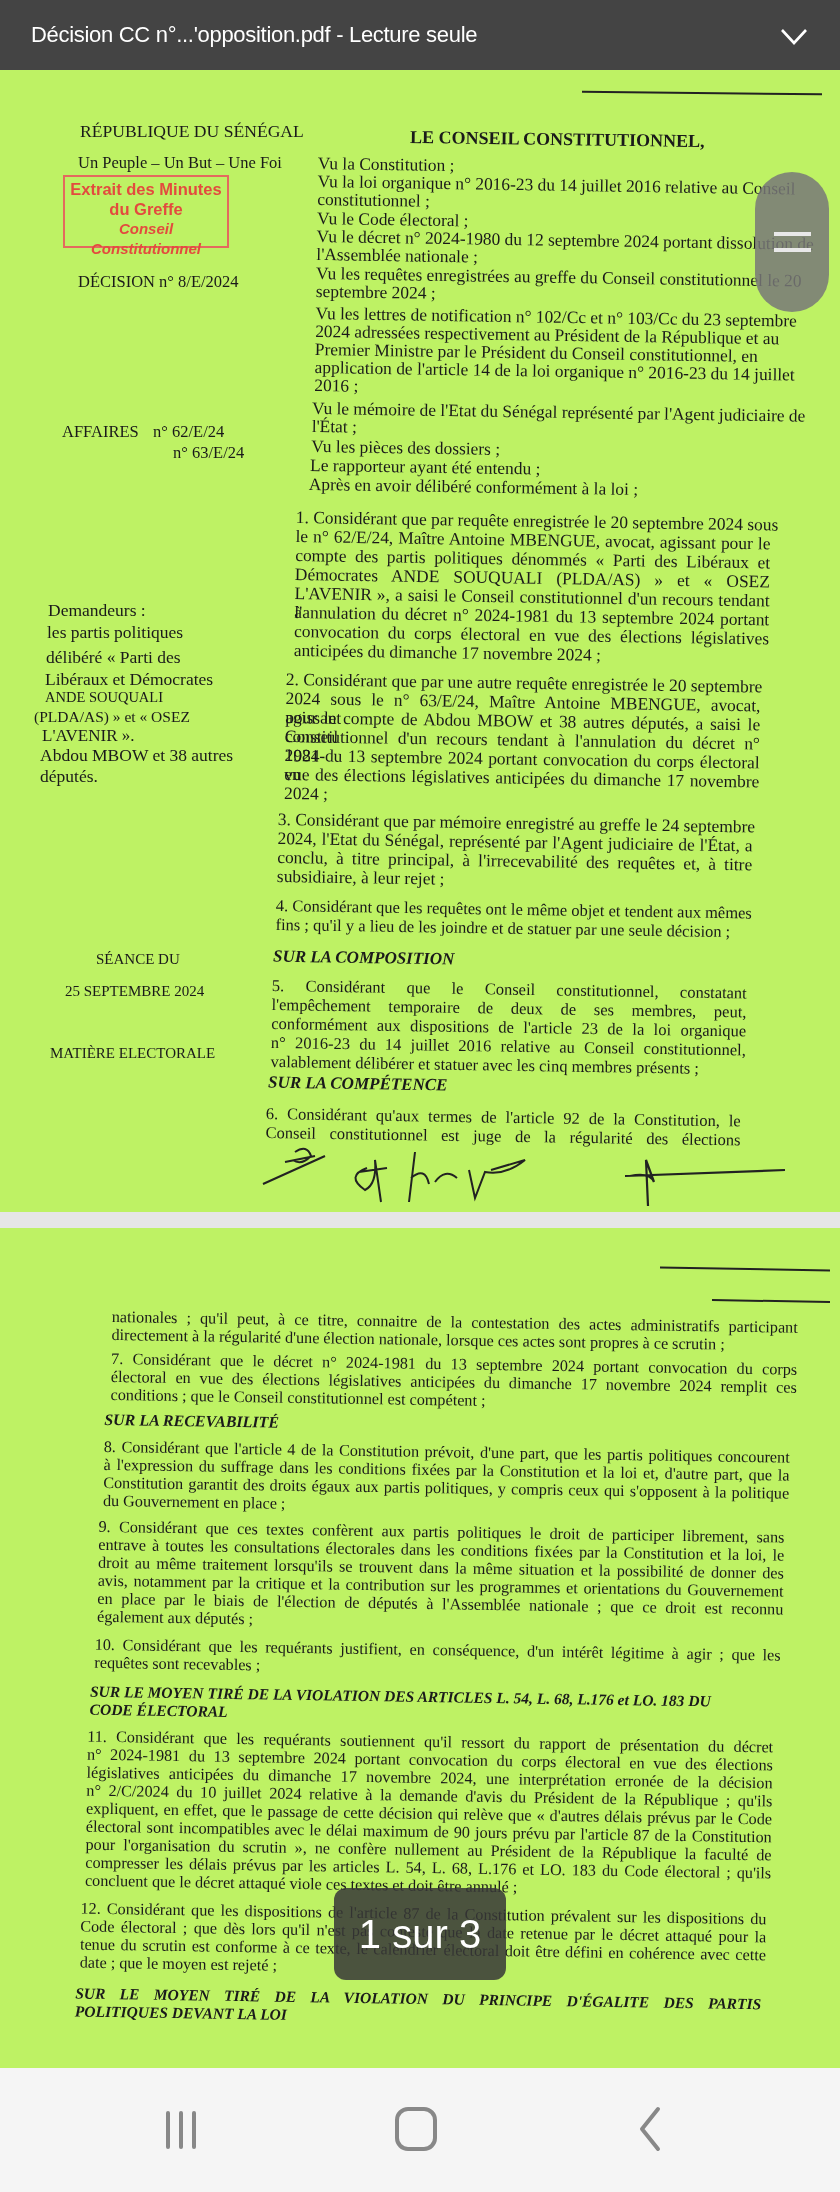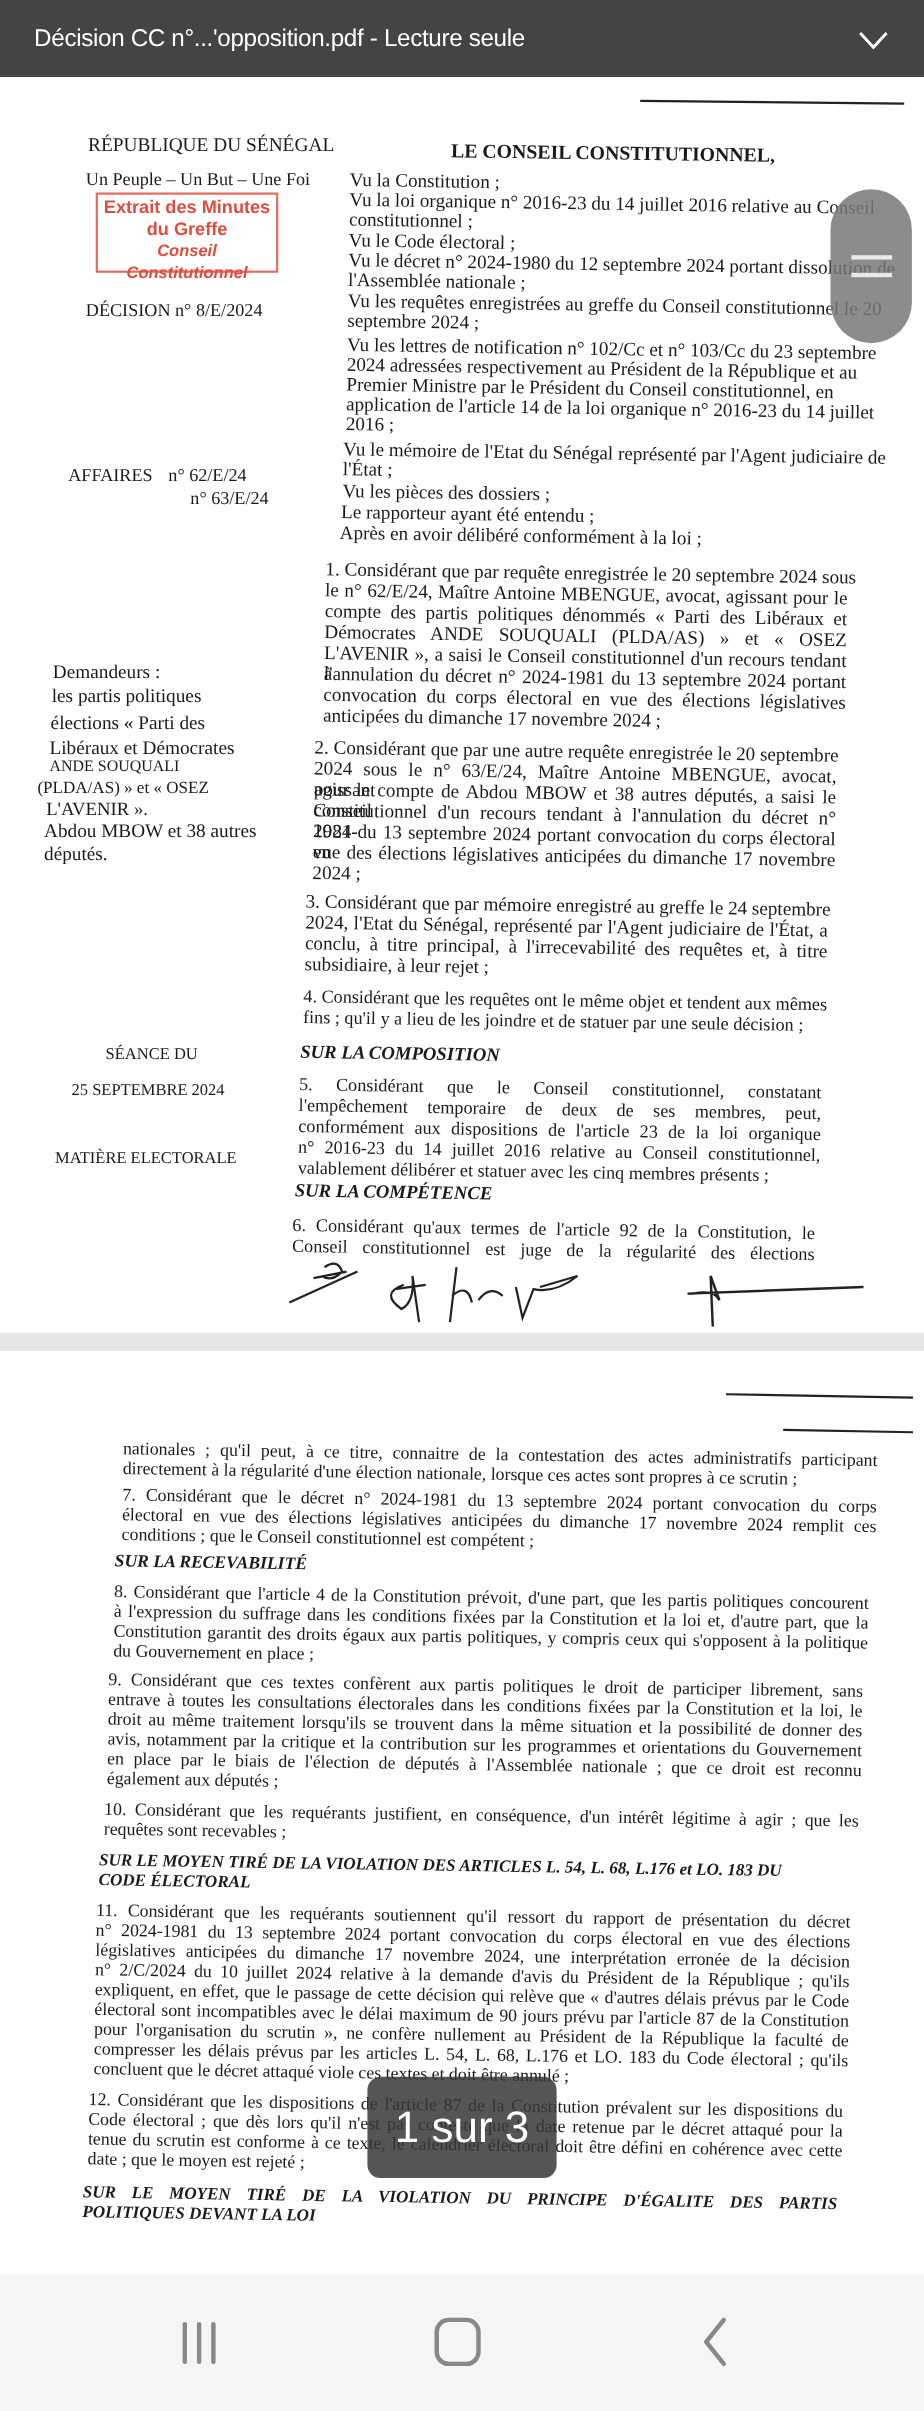"RÉPUBLIQUE DU SÉNÉGAL" .page { background: #ffffff -> #bef264 }
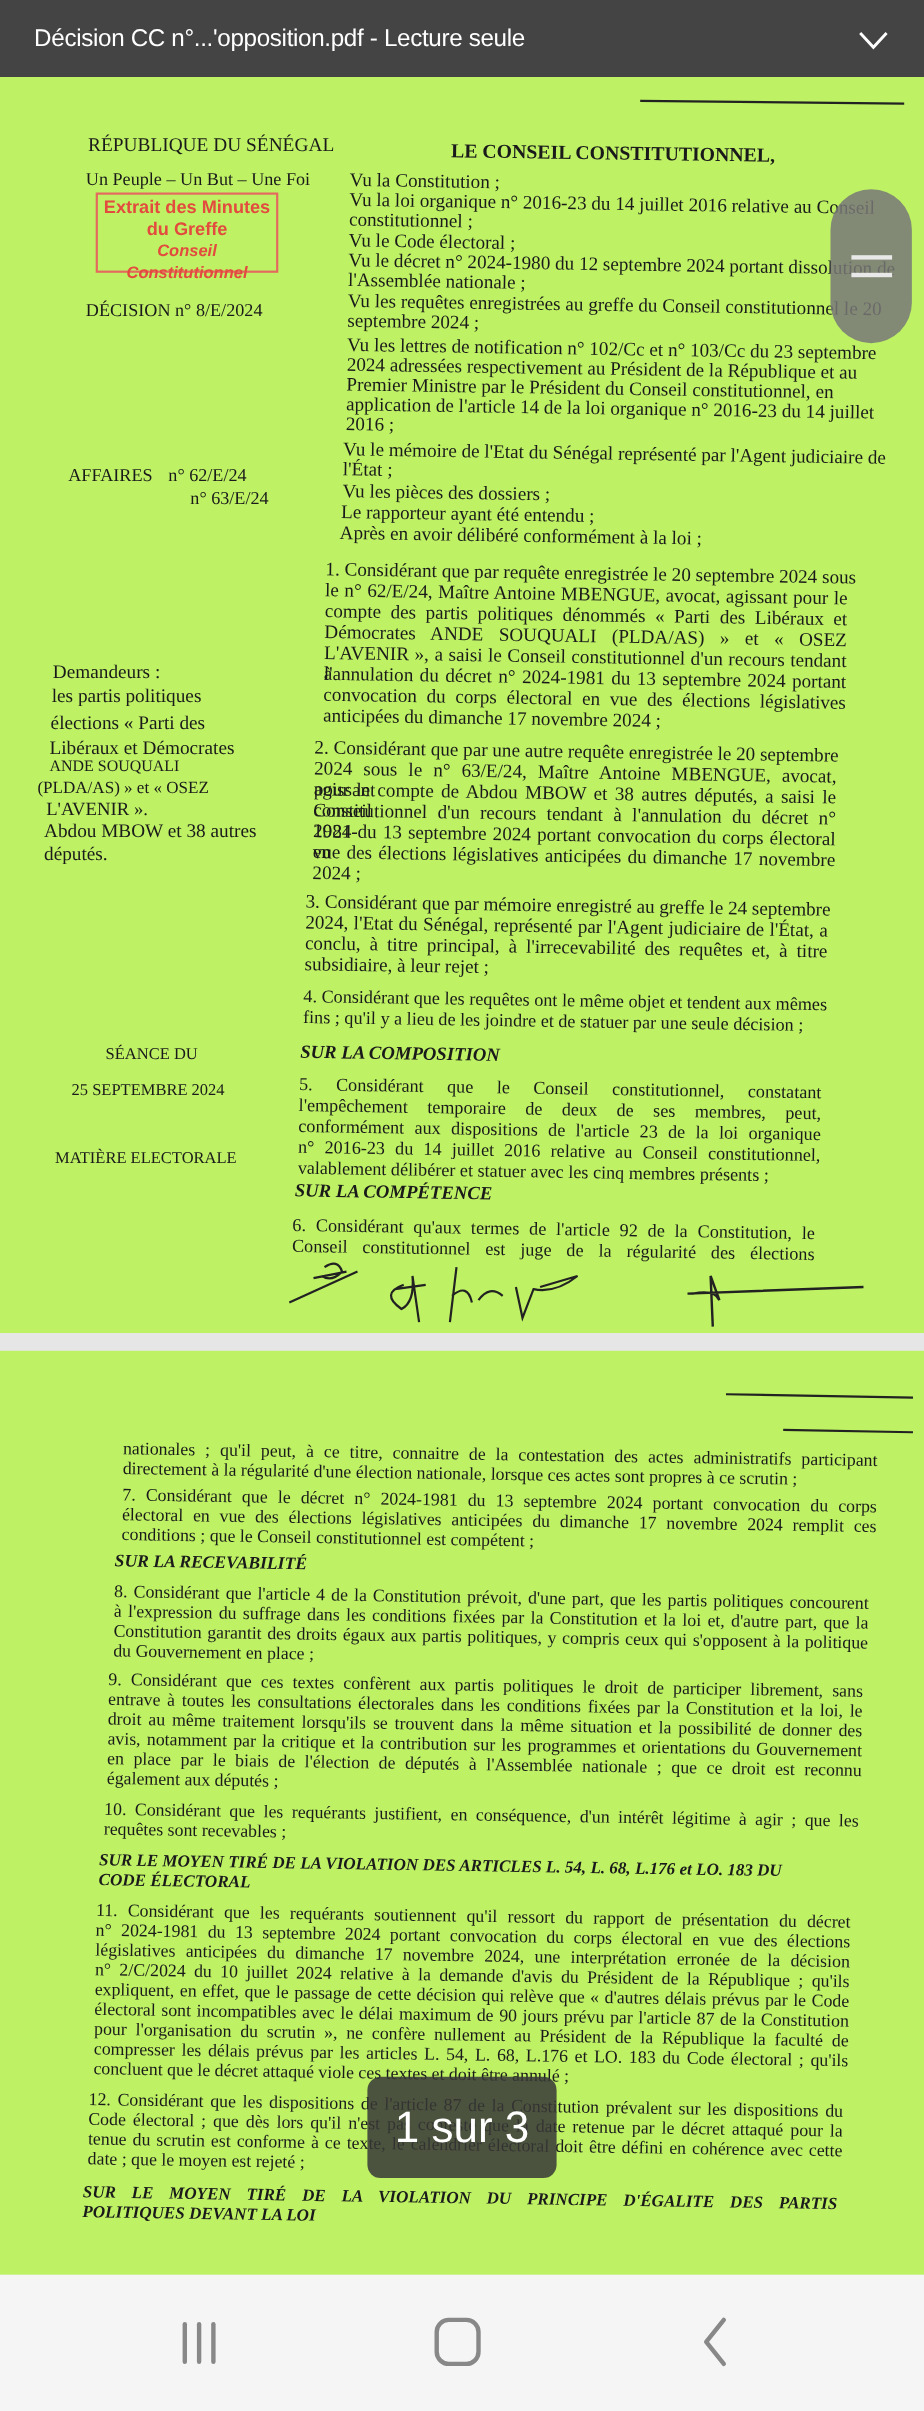"Extrait des Minutes" .stamp { left: 87px -> 63px }
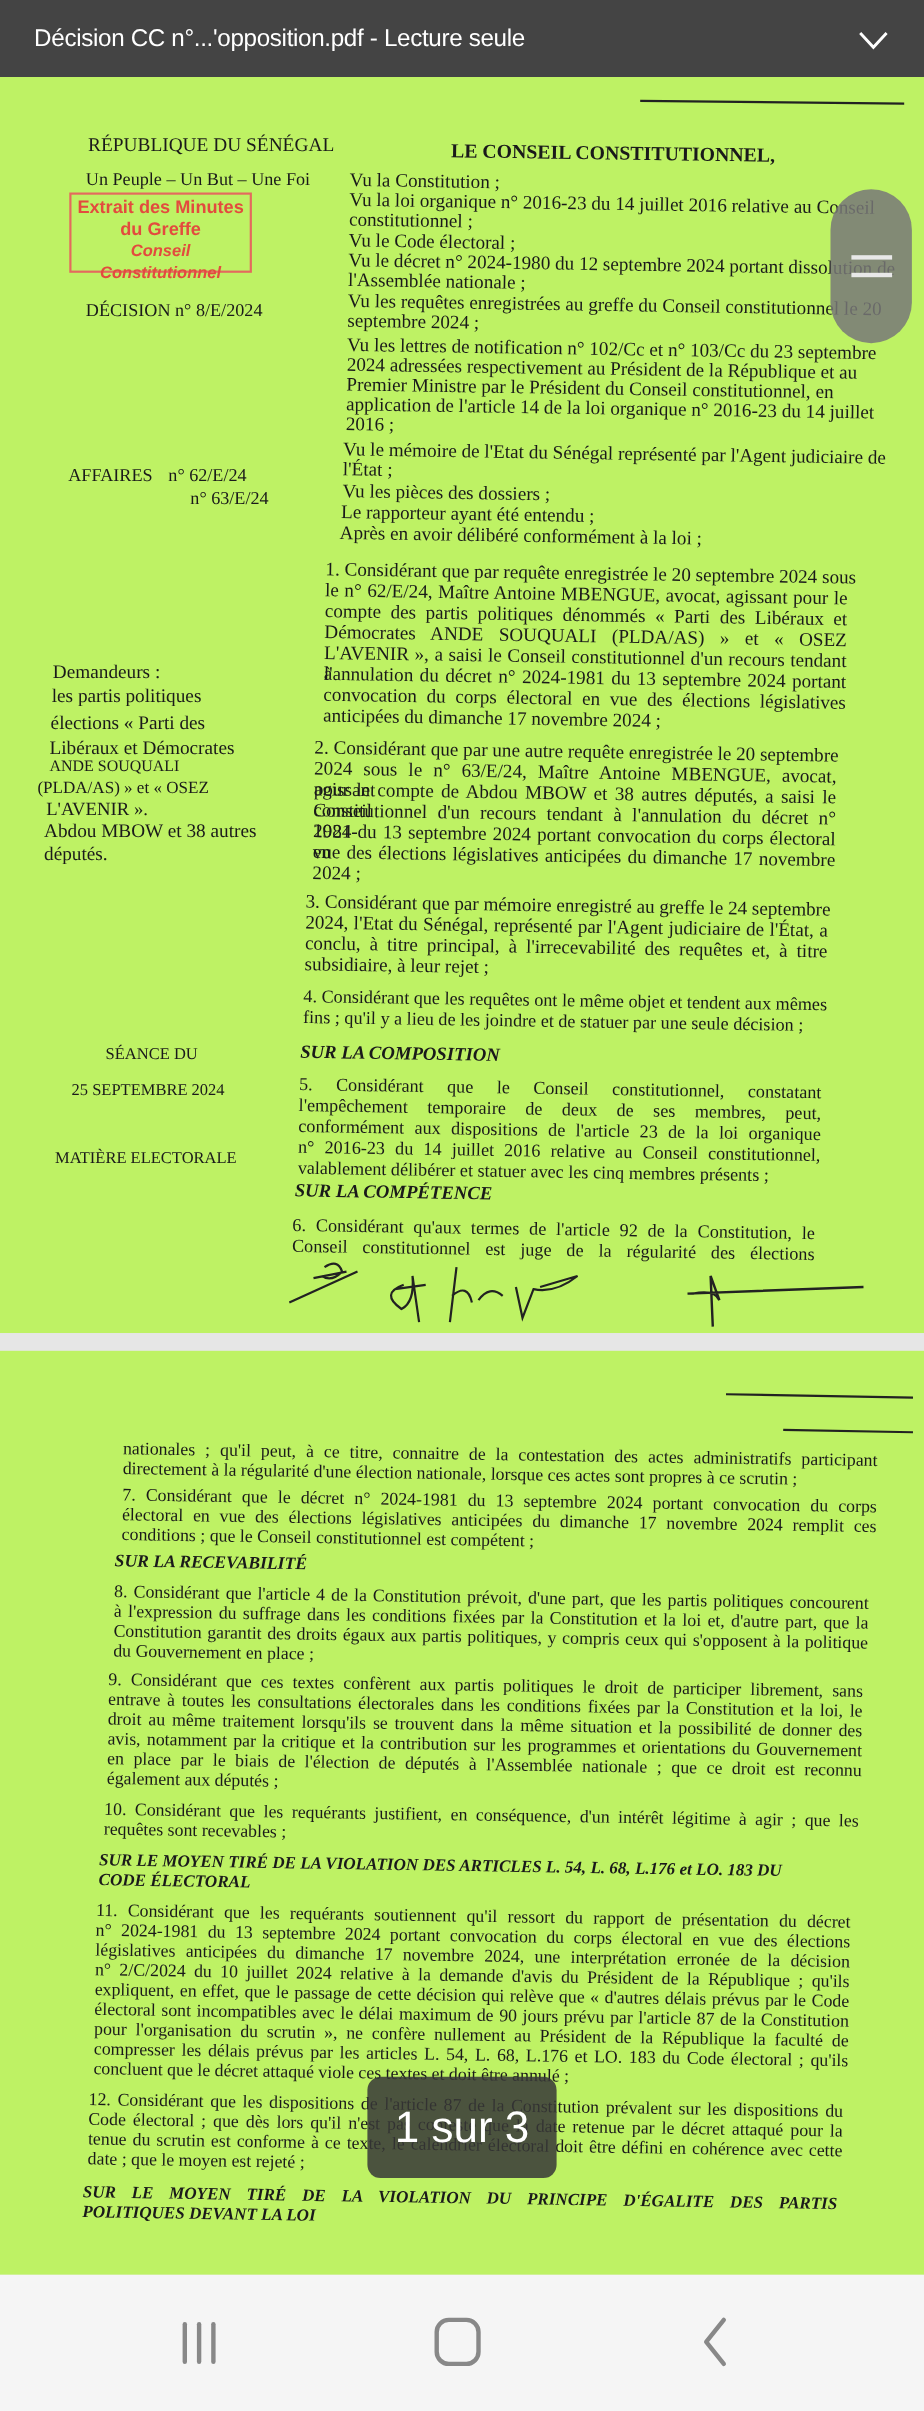"élections « Parti des" div.t { text: élections -> délibéré }
